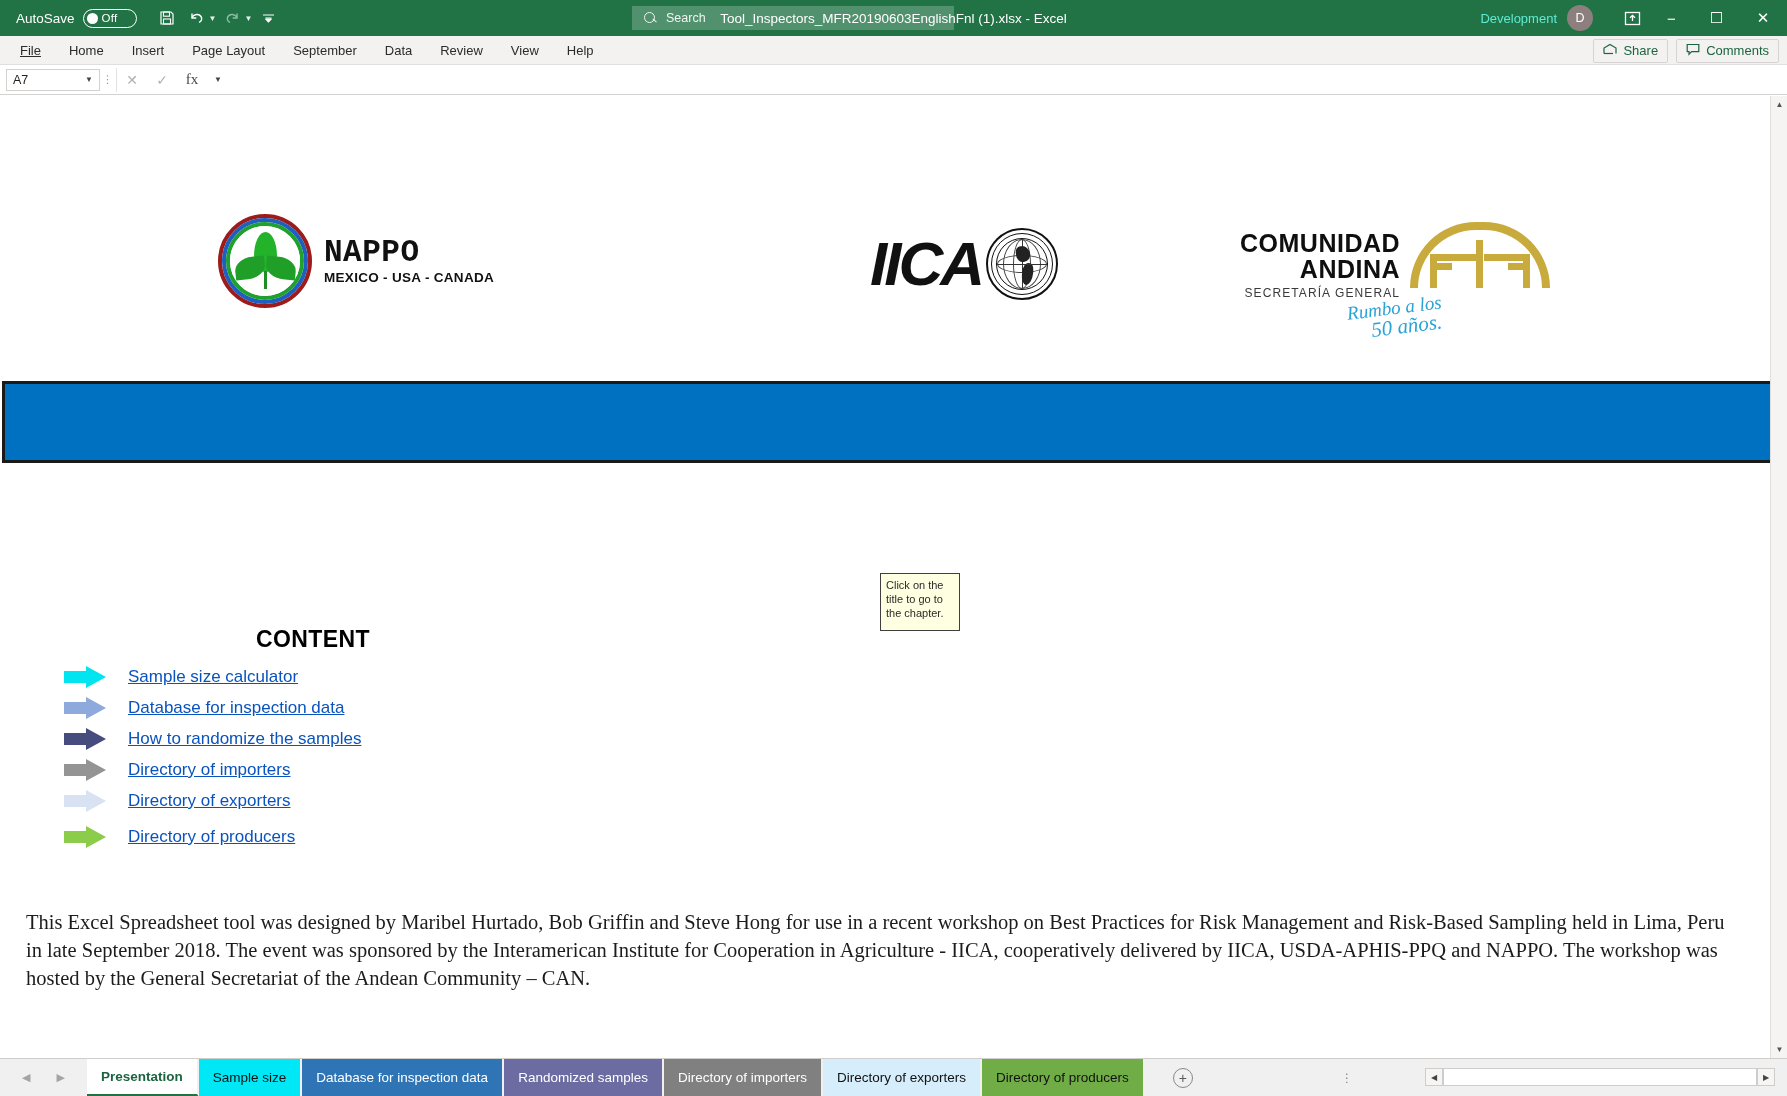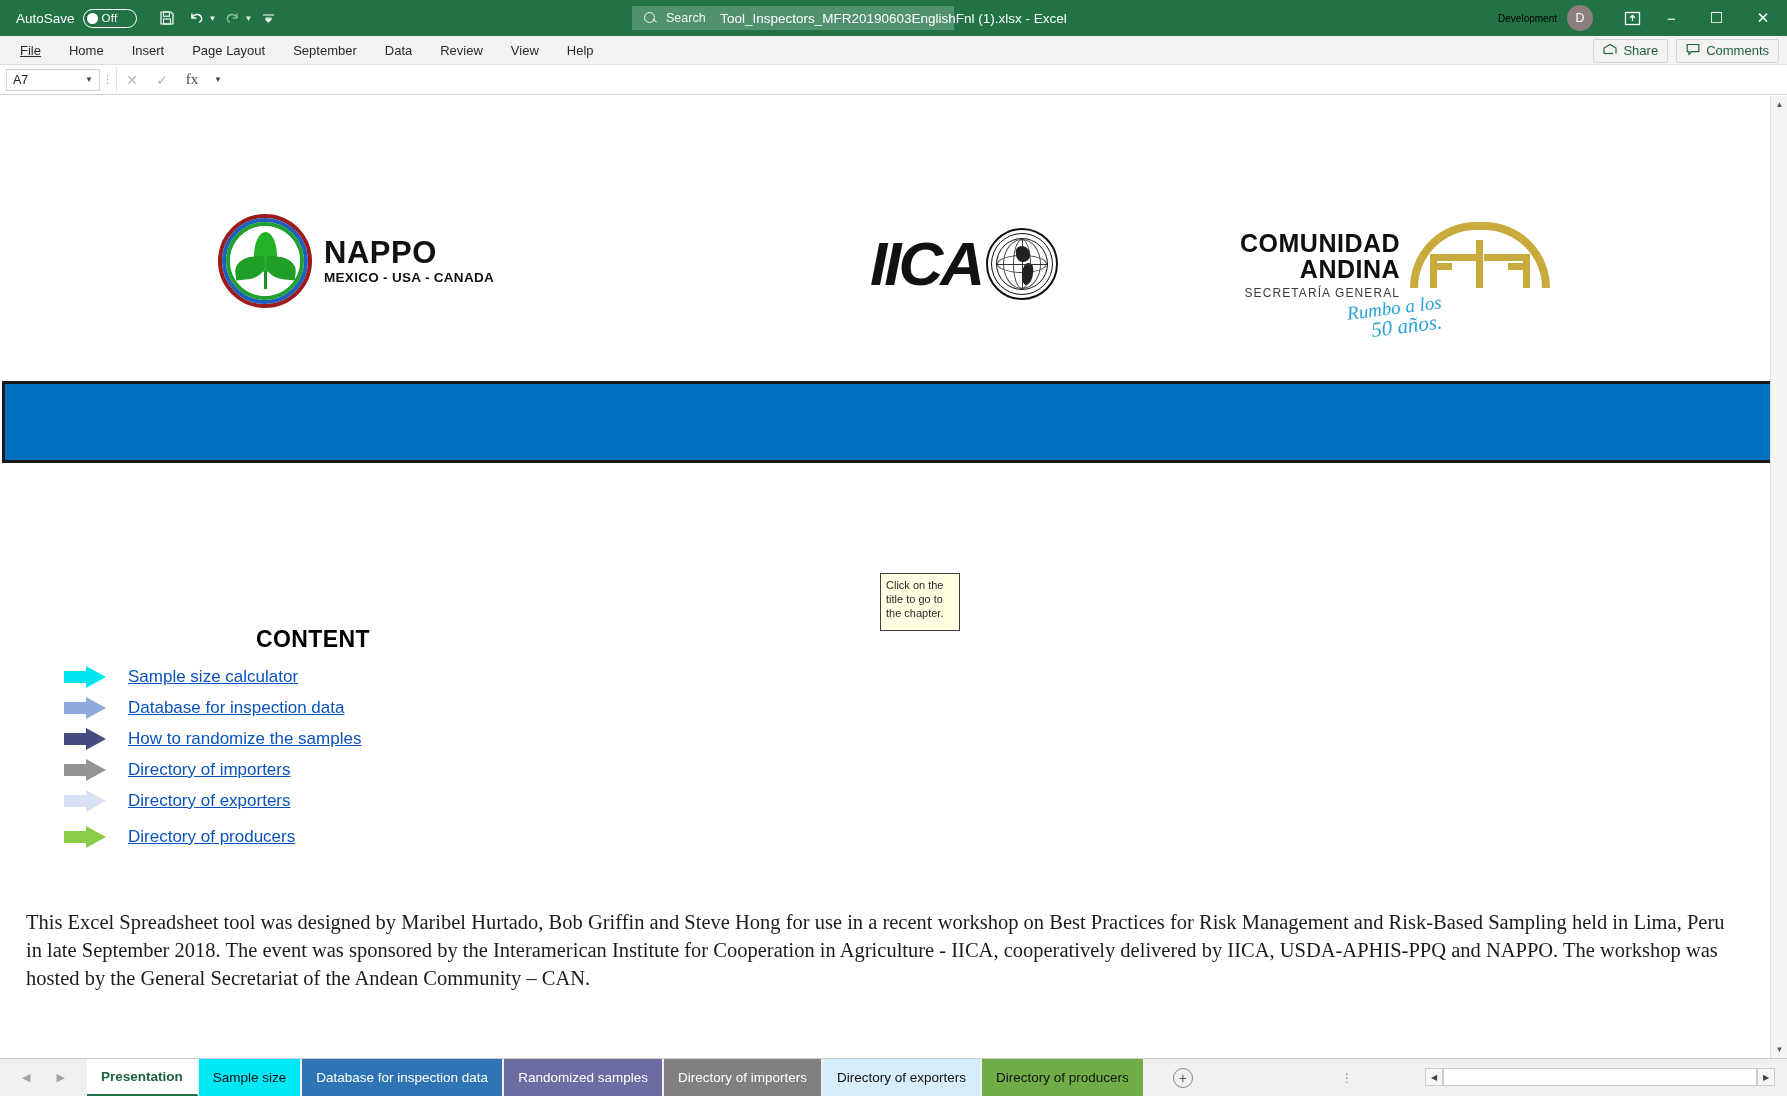"Development" .dev-label { color: #000000 -> #5eead4; font-size: 10px -> 13px }
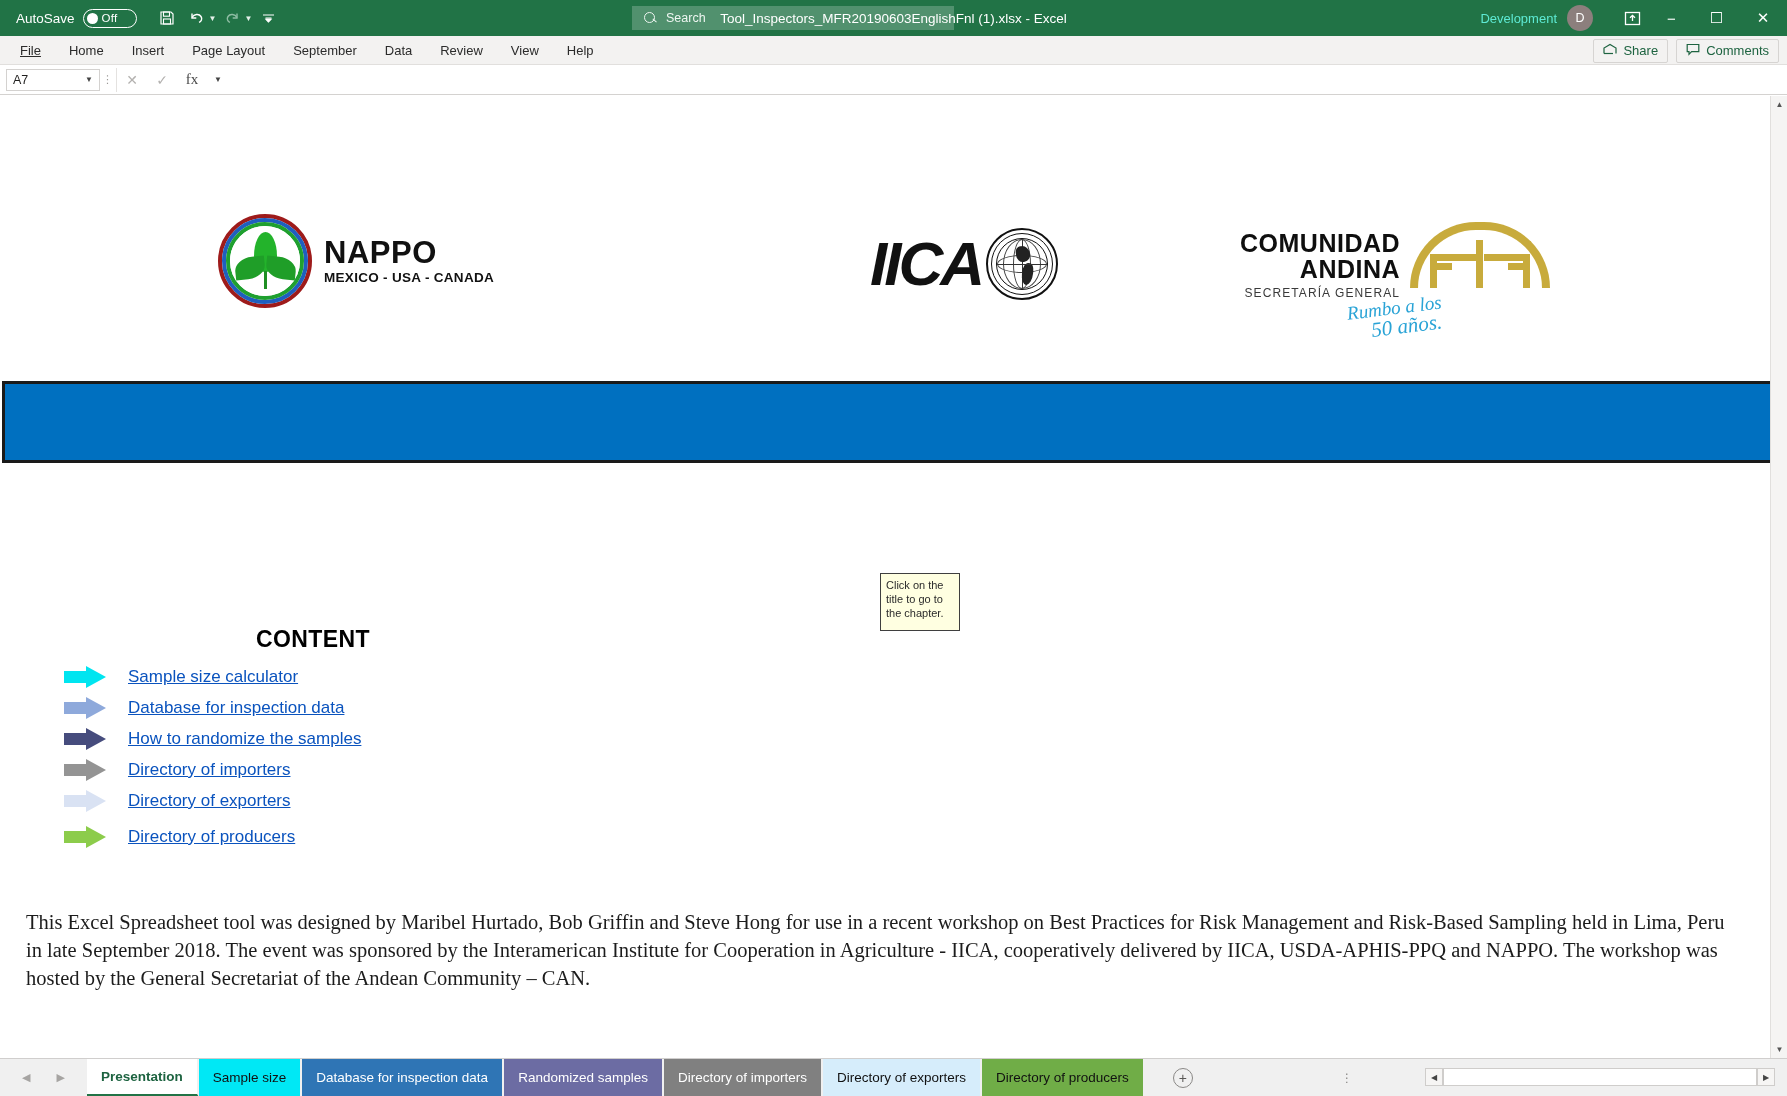"NAPPO" .nappo-title { font-family: Liberation Sans, sans-serif -> Liberation Mono, monospace }
